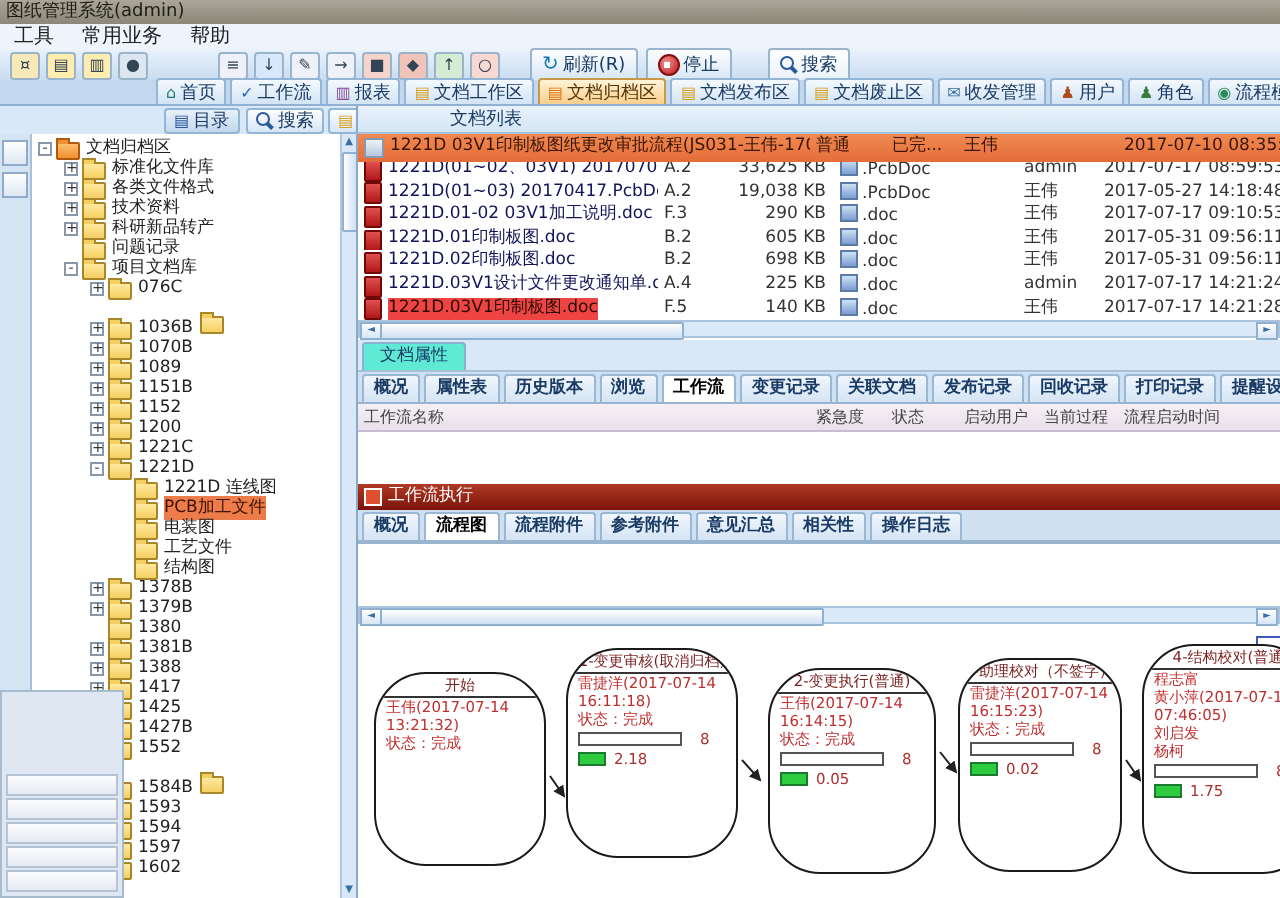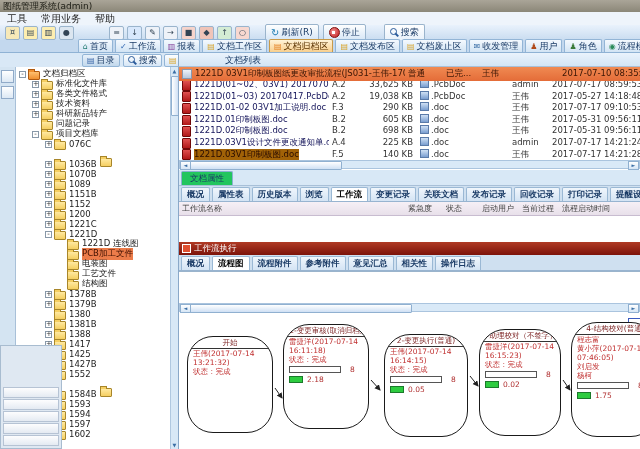"1221D.03V1印制板图.doc" .docrow.selected .ntext { background: #a16207 -> #ef4444 }
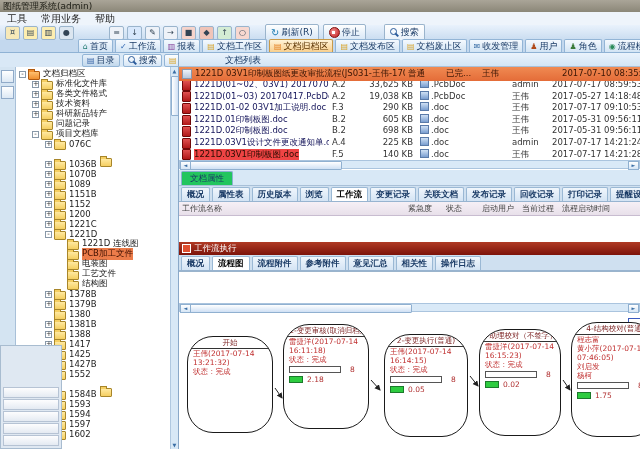"文档属性" .proptab { background: #22c55e -> #5eead4 }
